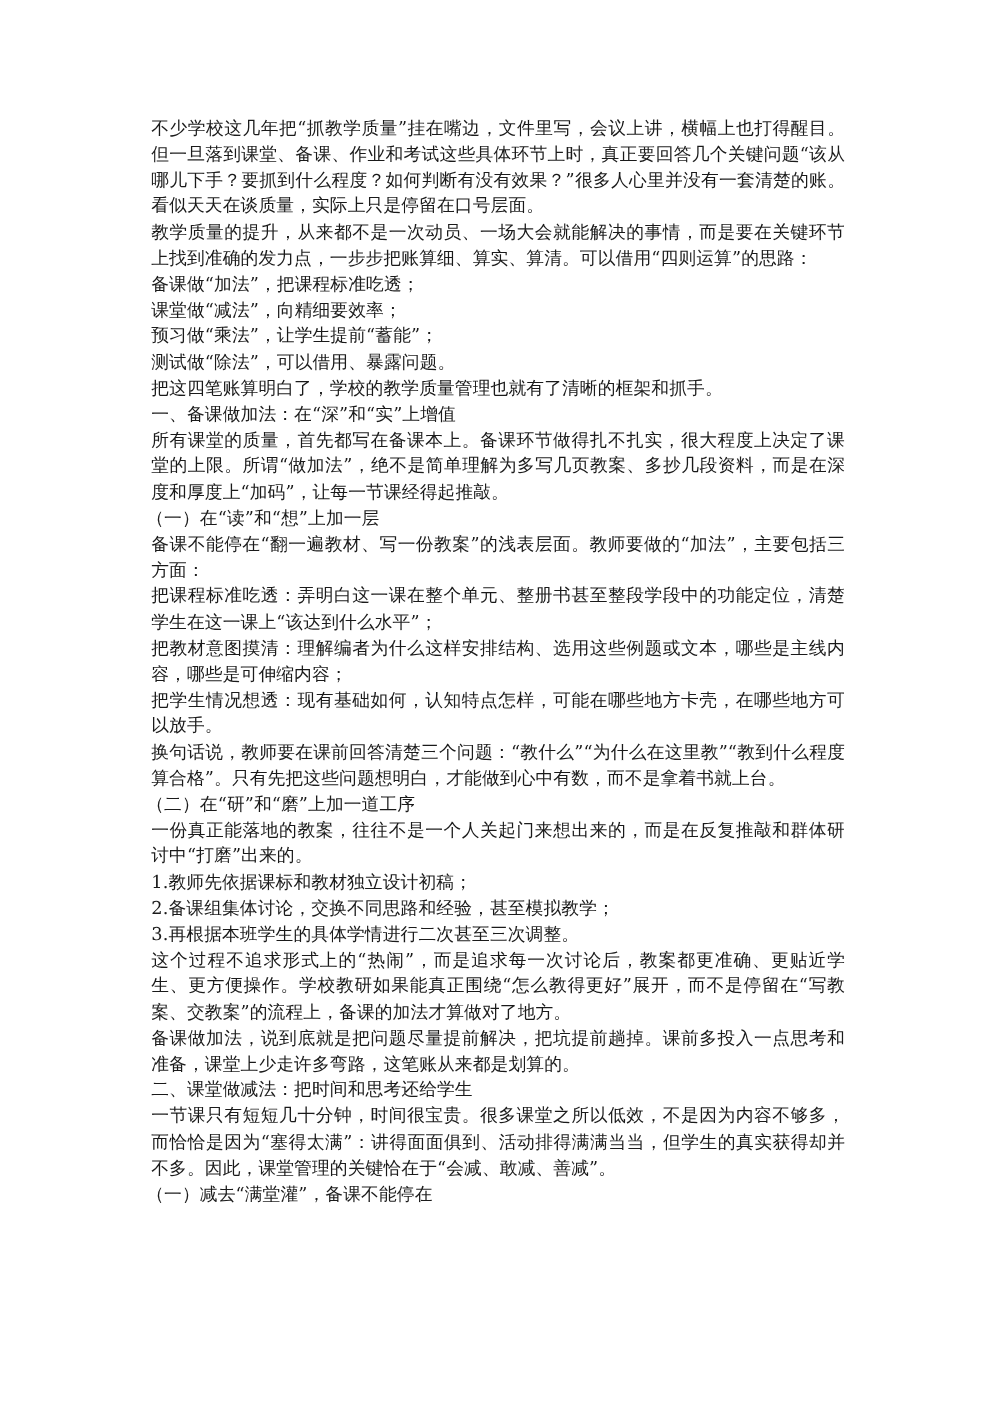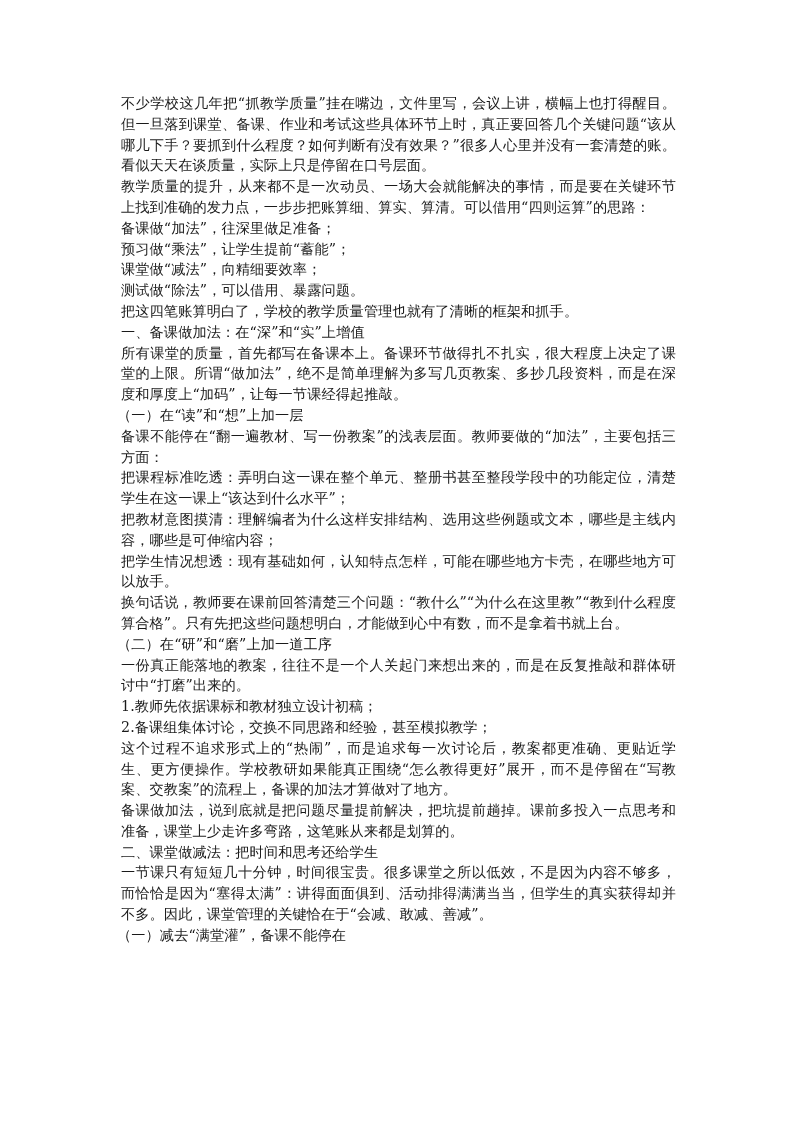"备课做“加法”，往深里做足准备；" p.para { text: 往深里做足准备 -> 把课程标准吃透 }
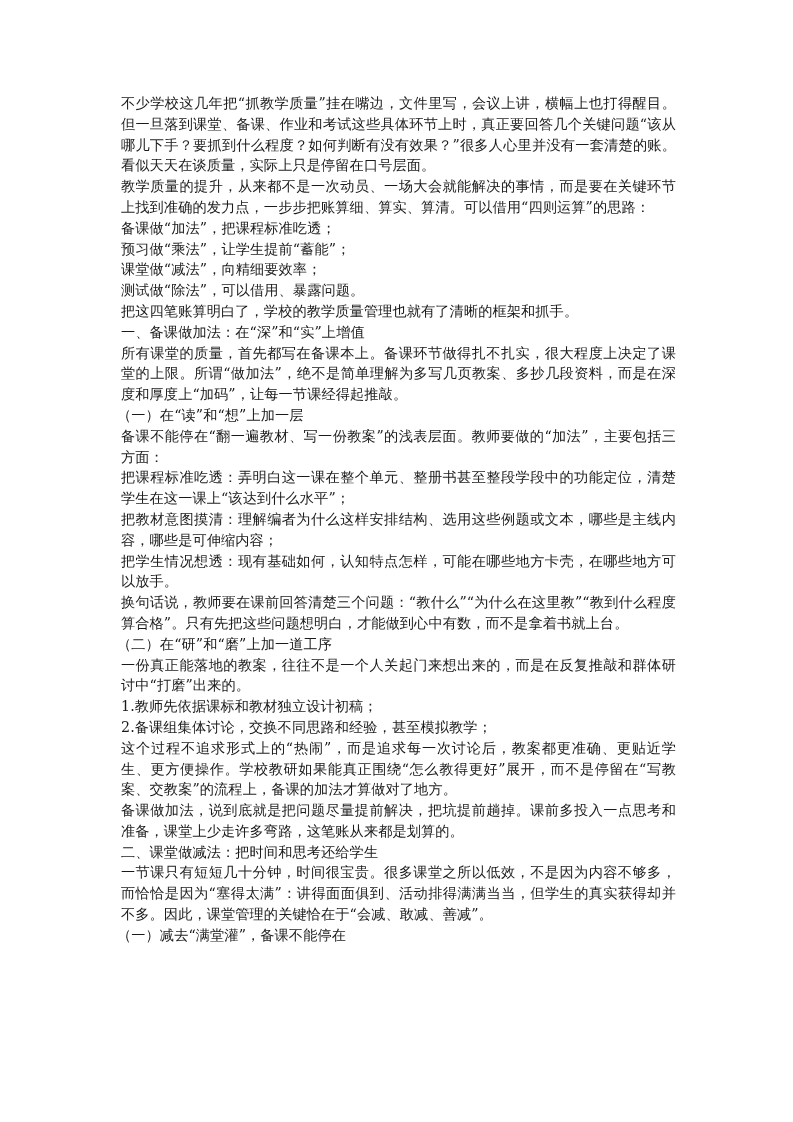"预习做“乘法”，让学生提前“蓄能”；" p.para { order: before "课堂做“减法”，向精细要效率；" -> after "课堂做“减法”，向精细要效率；" }
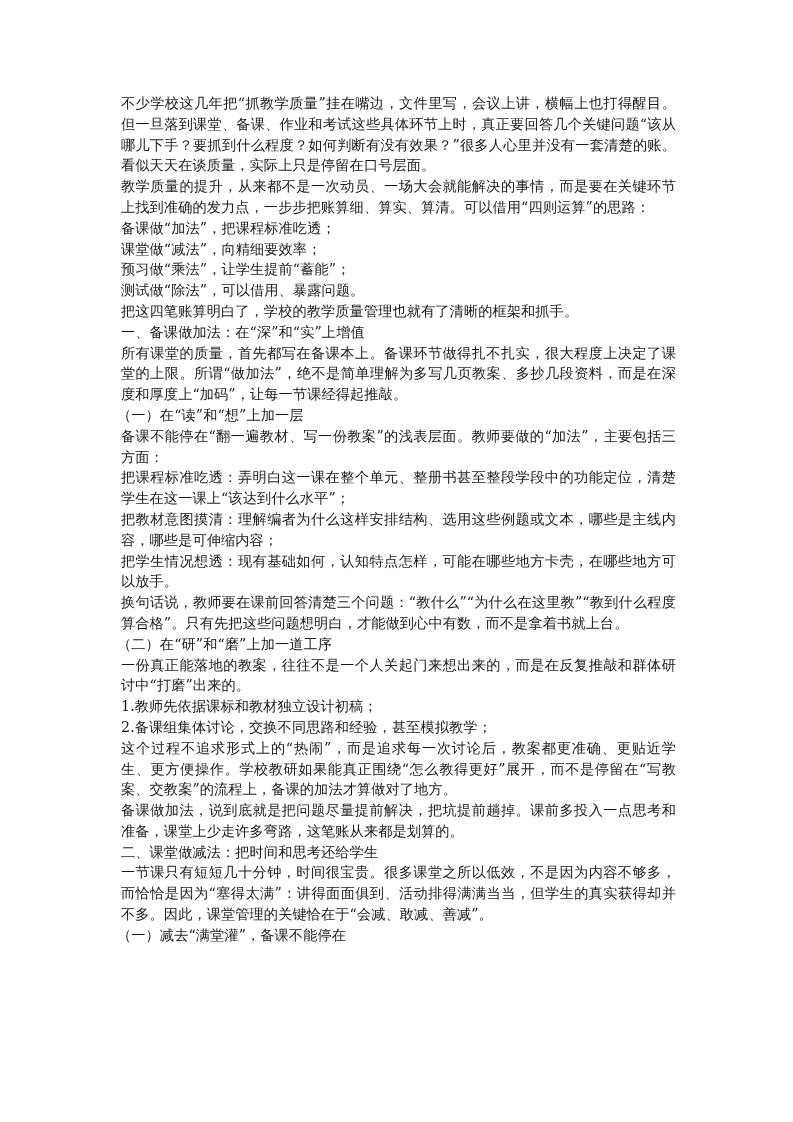"3.再根据本班学生的具体学情进行二次甚至三次调整。" p.list-item { html: none -> <p>3.再根据本班学生的具体学情进行二次甚至三次调整。</p> }
